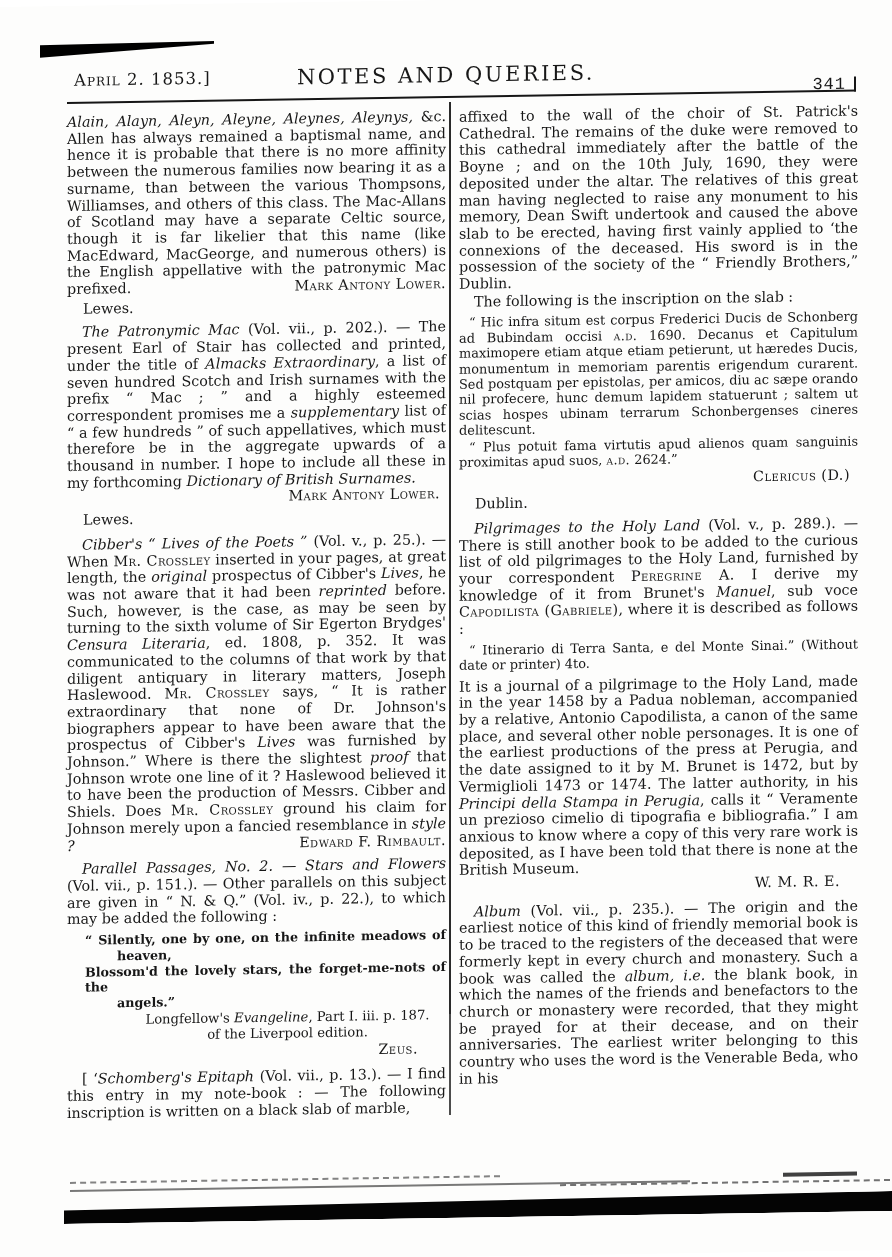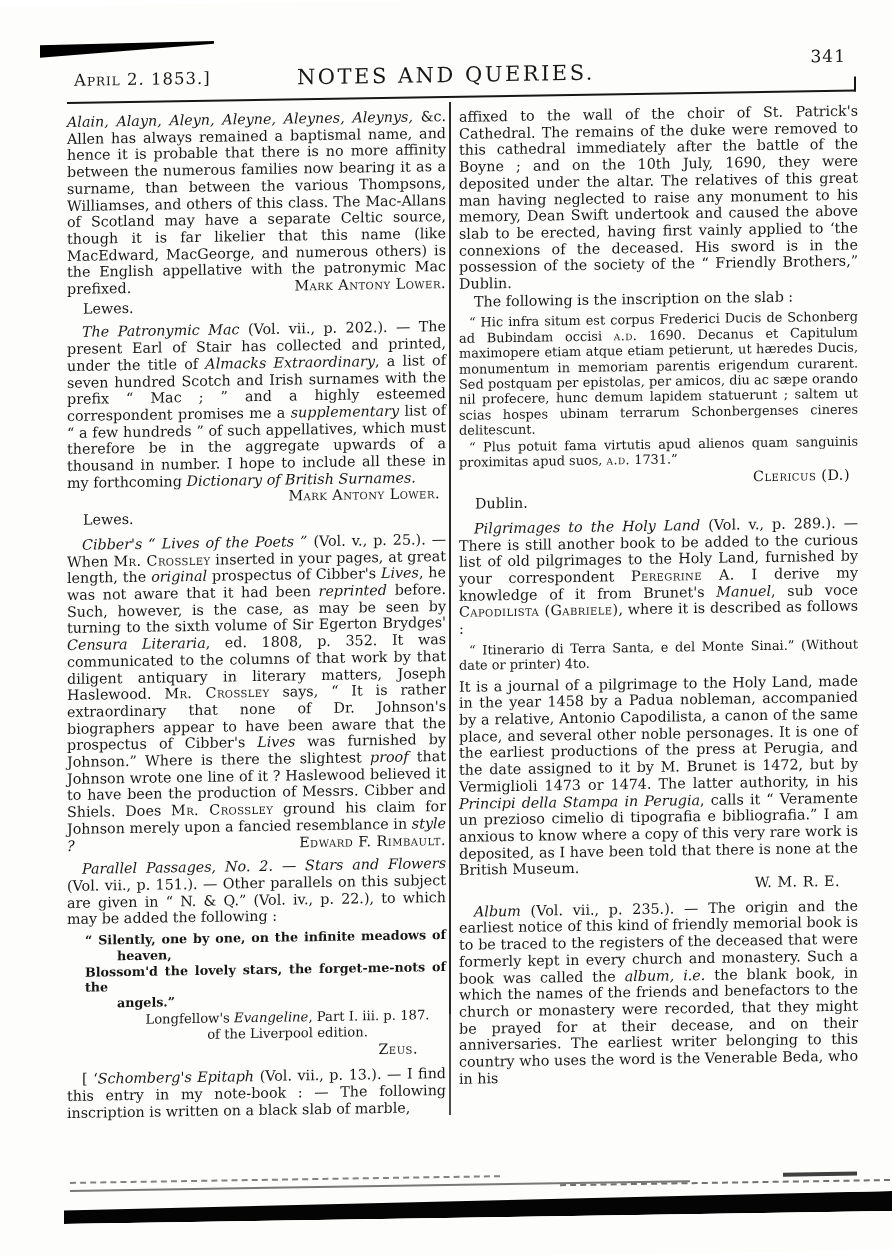"341" .h-num { font-family: none -> Liberation Mono, monospace; top: 52px -> 81px }
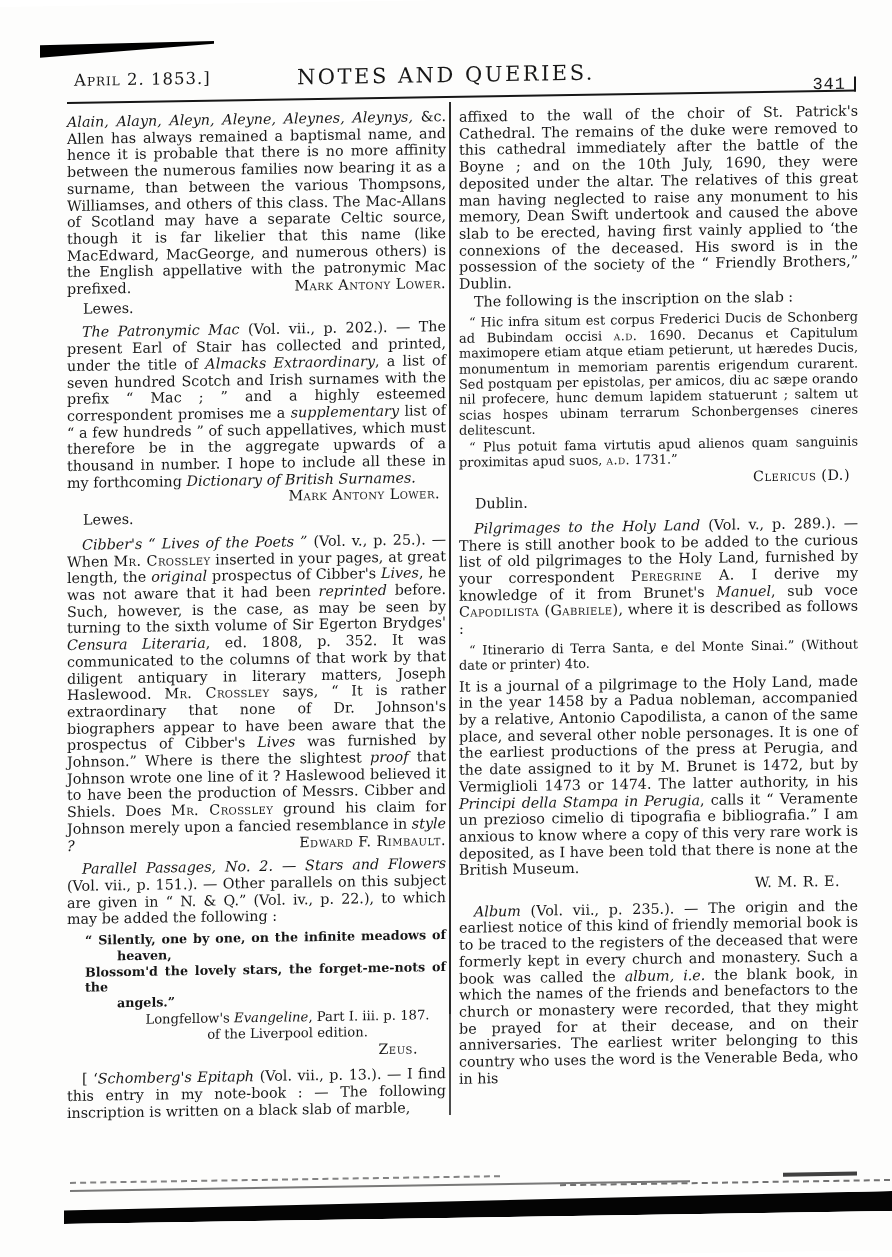"1731.”" span.seg-n { text: 1731 -> 2624 }
